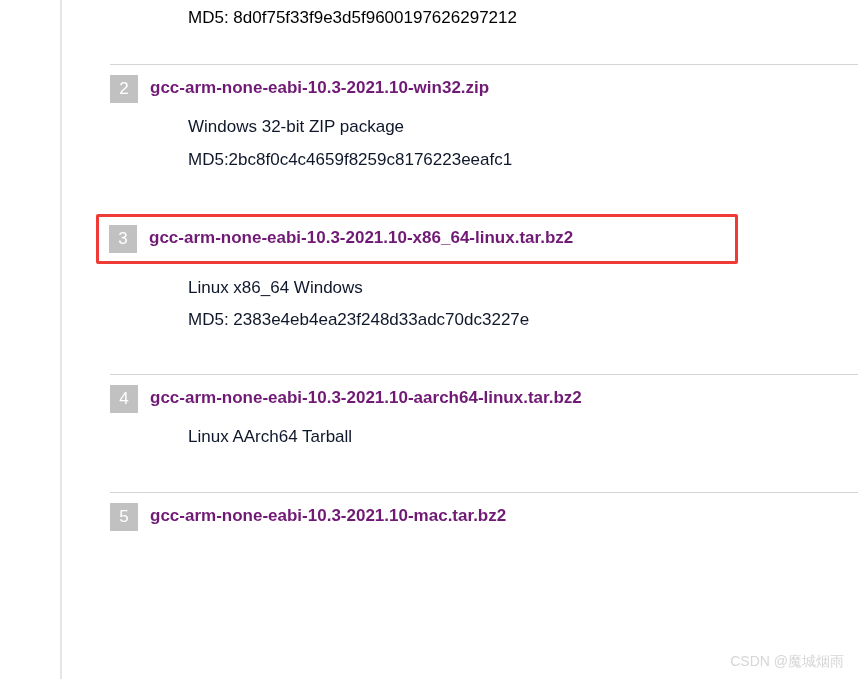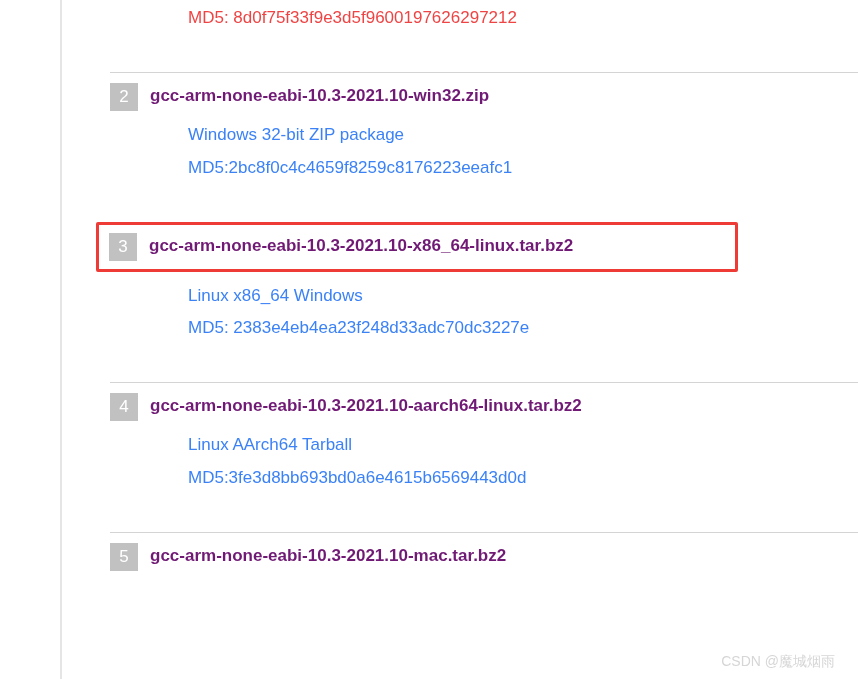"MD5: 8d0f75f33f9e3d5f9600197626297212" .first-md5 { color: #ef4444 -> #000000; margin-bottom: 28px -> 20px }
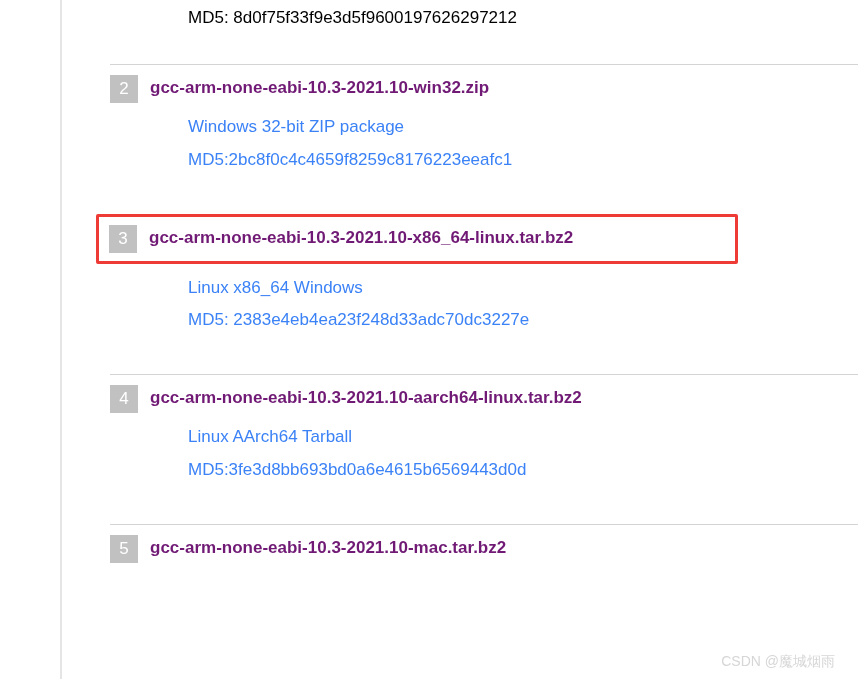"Windows 32-bit ZIP package" .detail-line { color: #3b82f6 -> #0f172a }
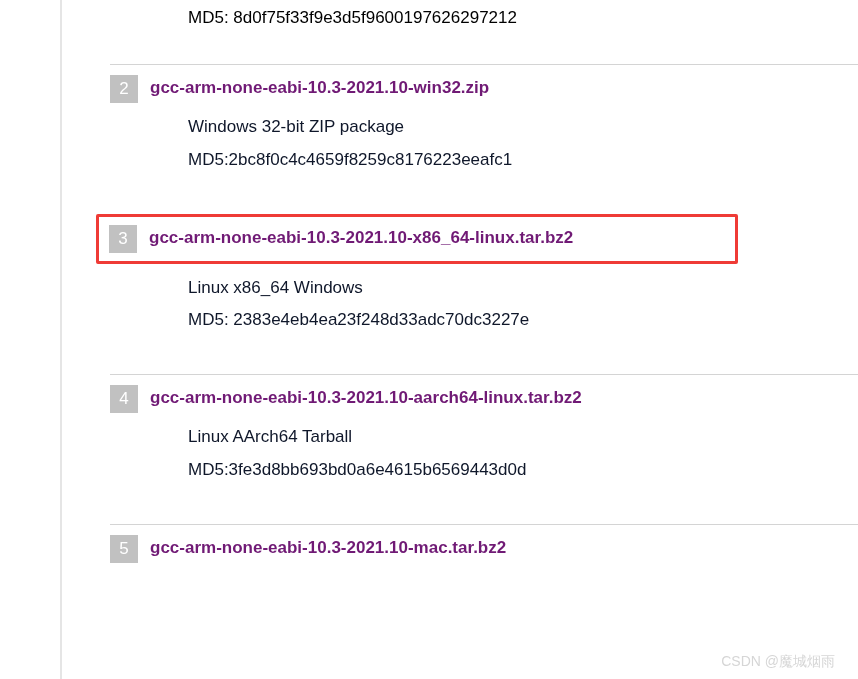"MD5:3fe3d8bb693bd0a6e4615b6569443d0d" div.detail-line { html: <div>MD5:3fe3d8bb693bd0a6e4615b6569443d0d</div> -> none }
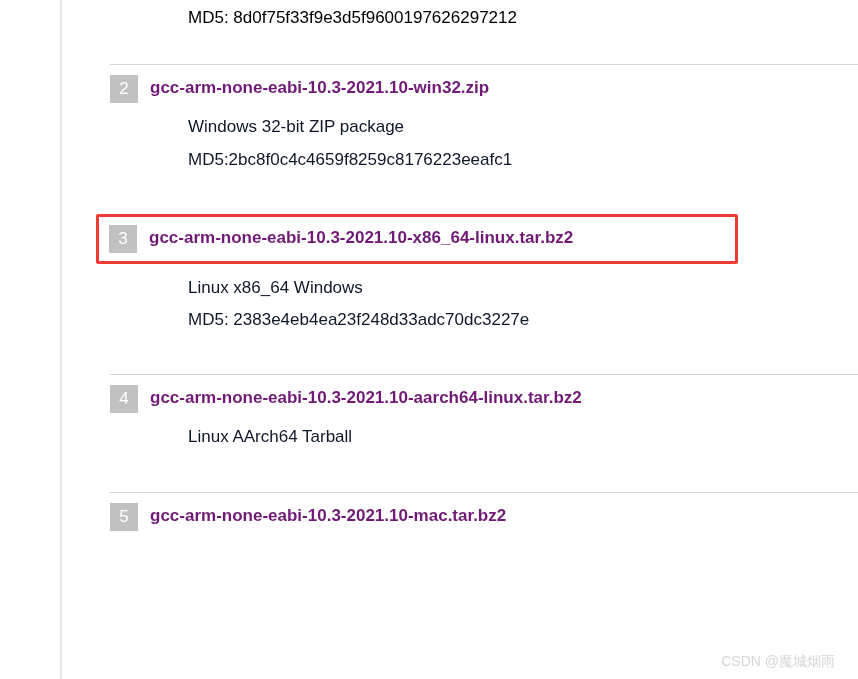"CSDN @魔城烟雨" .watermark { right: 23px -> 14px }
